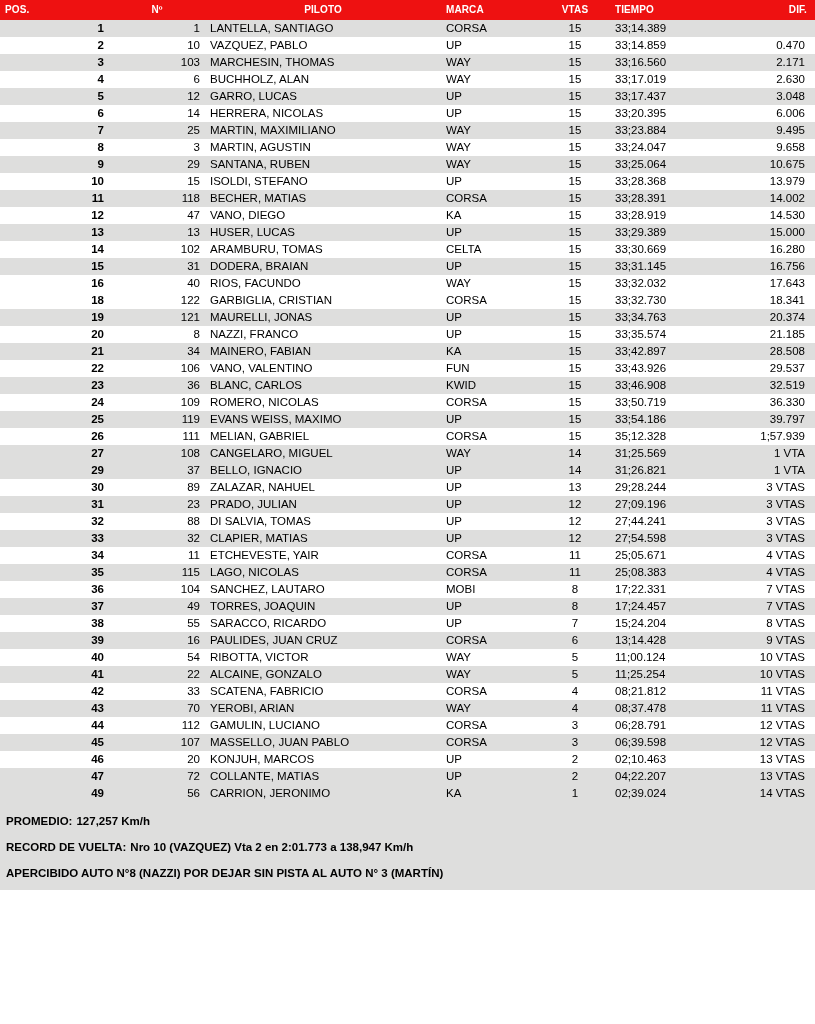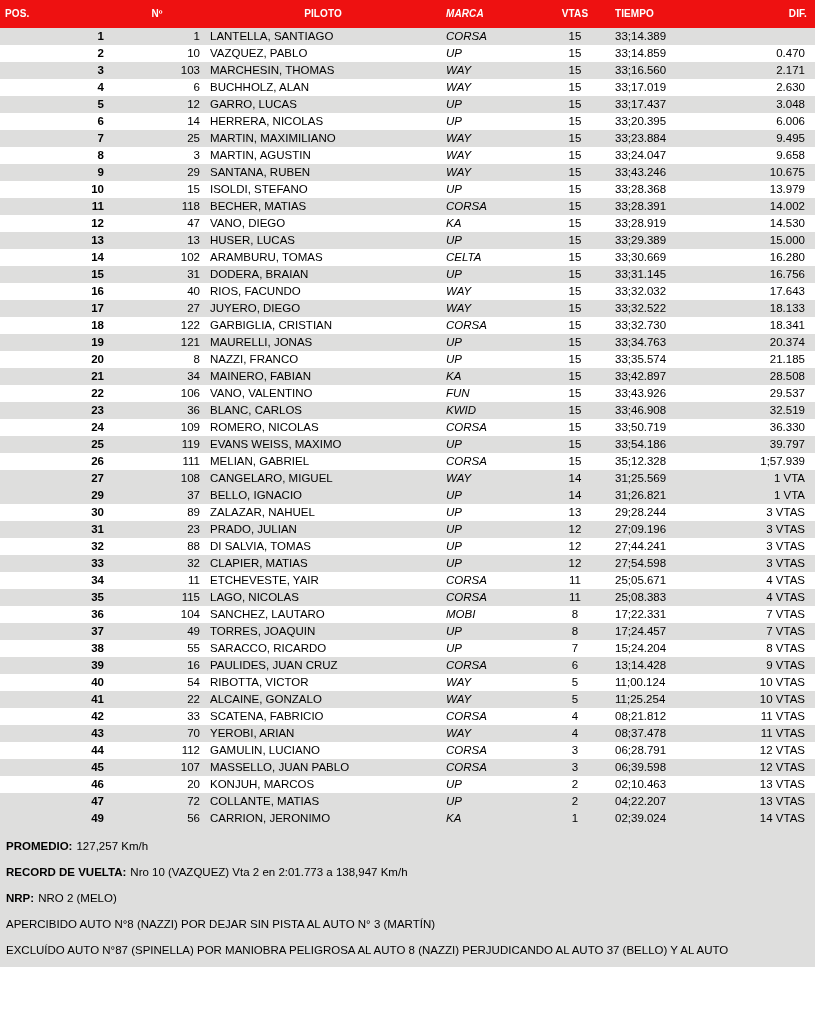"POS." thead th { height: 28px -> 20px }
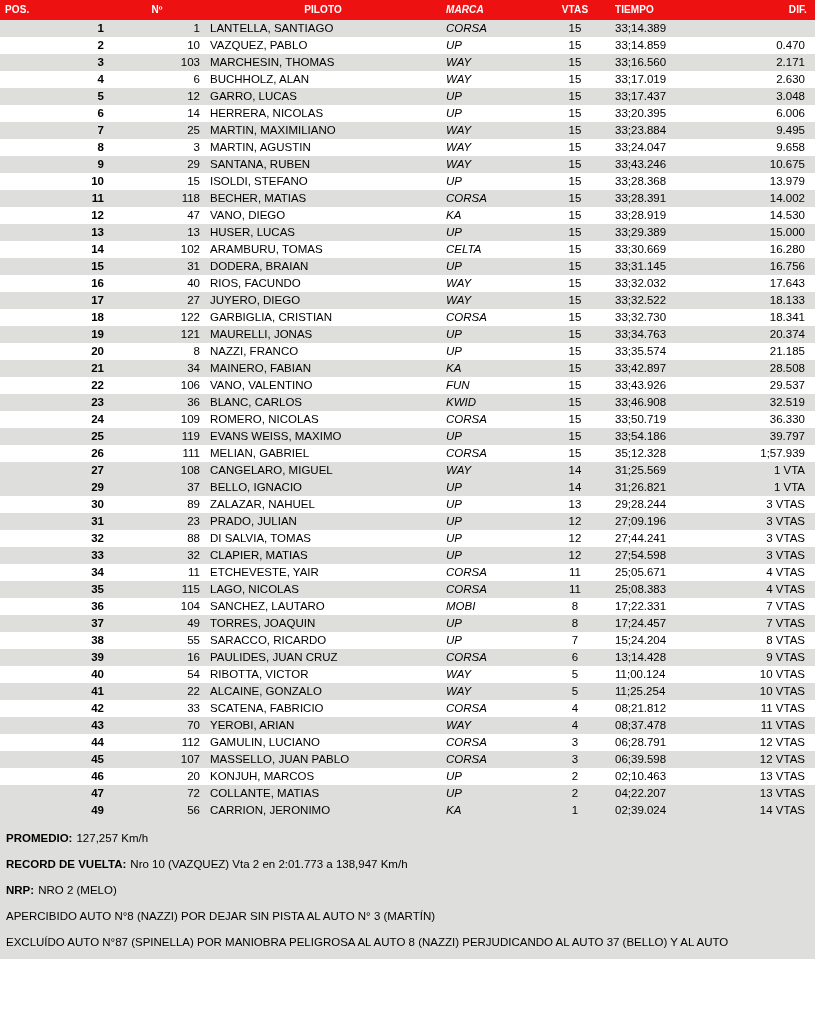"MARCA" .col-marca { font-style: italic -> none }
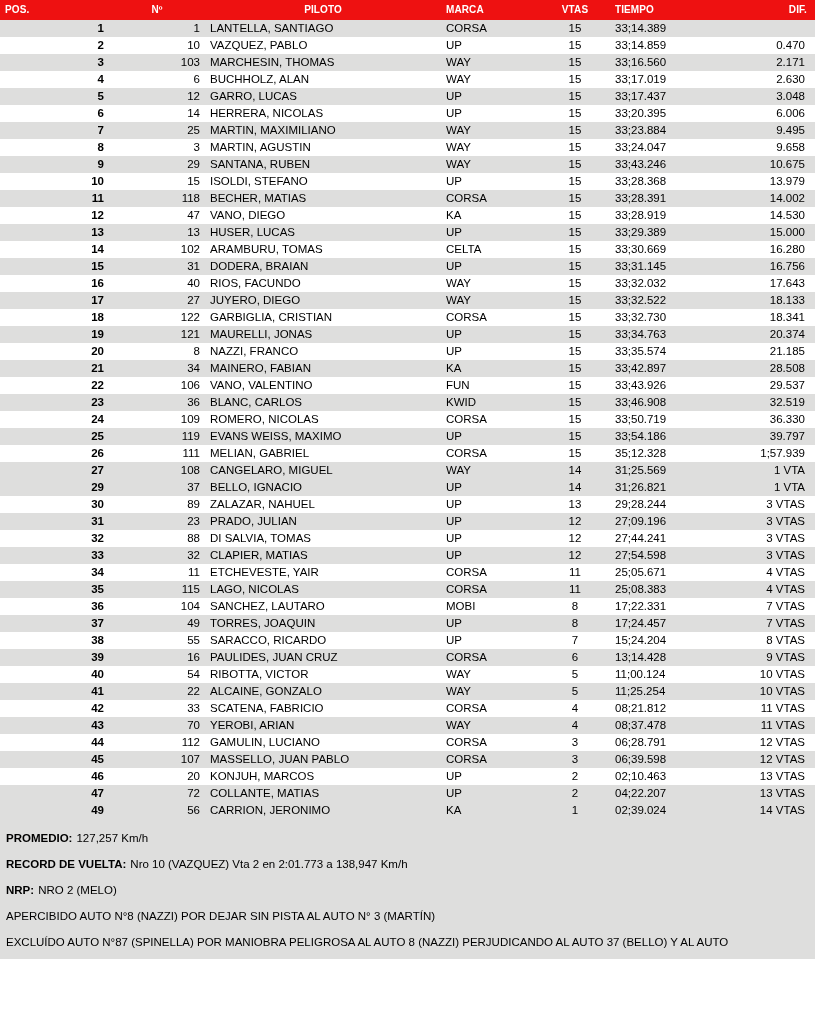"33;43.246" td.col-tiempo { text: 43.246 -> 25.064 }
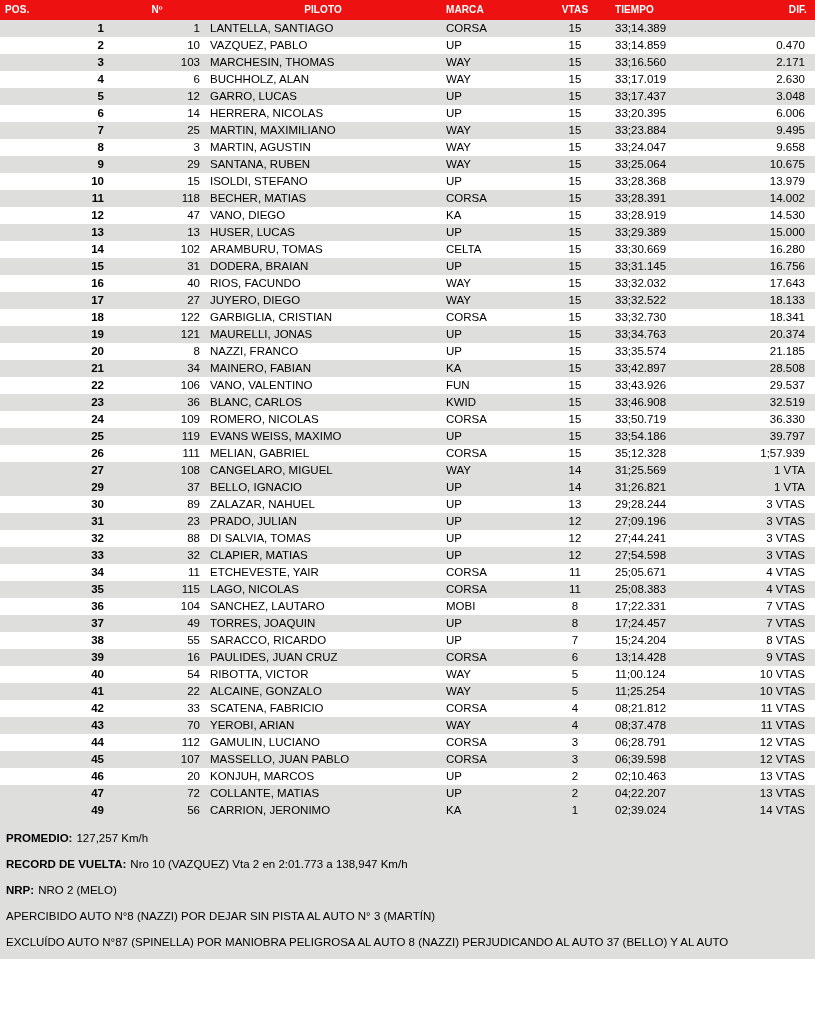"17" tr.result-row { html: <tr> <td>17</td> <td>27</td> <td>JUYERO, DIEGO</td> <td>WAY</td> <td>15</td> <td>33;32.522</td> <td>18.133</td> </tr> -> none }
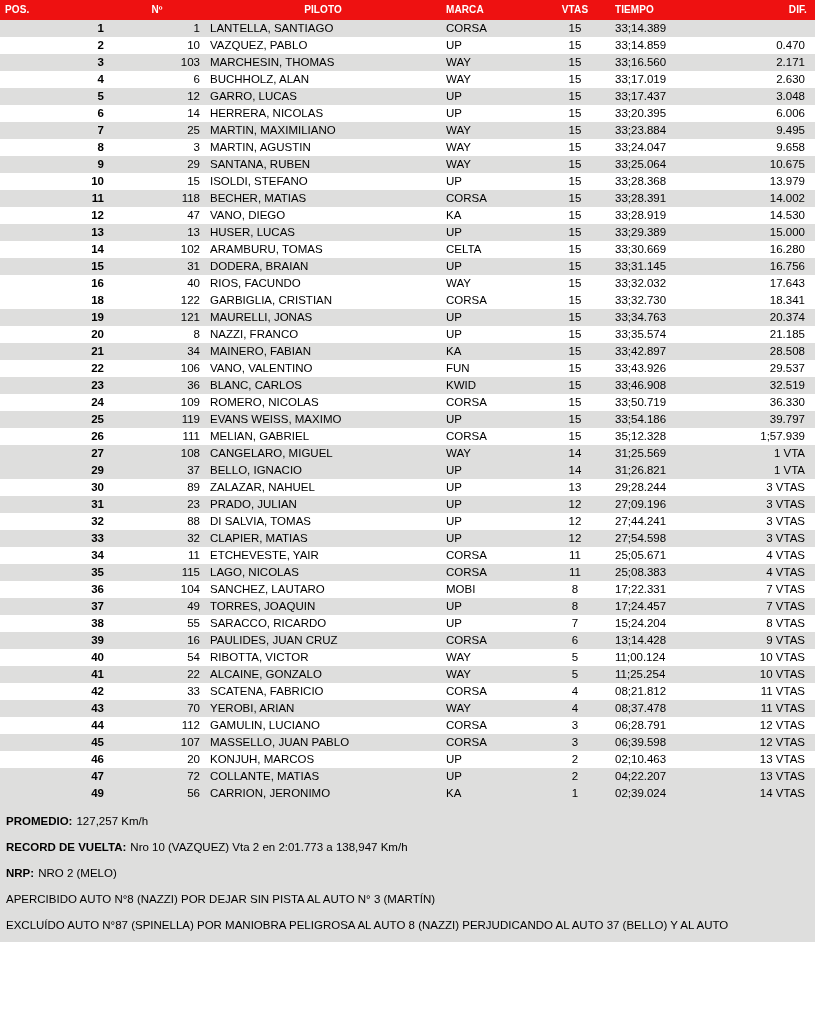"127,257 Km/h" .note-line .note-value { font-weight: normal -> bold }
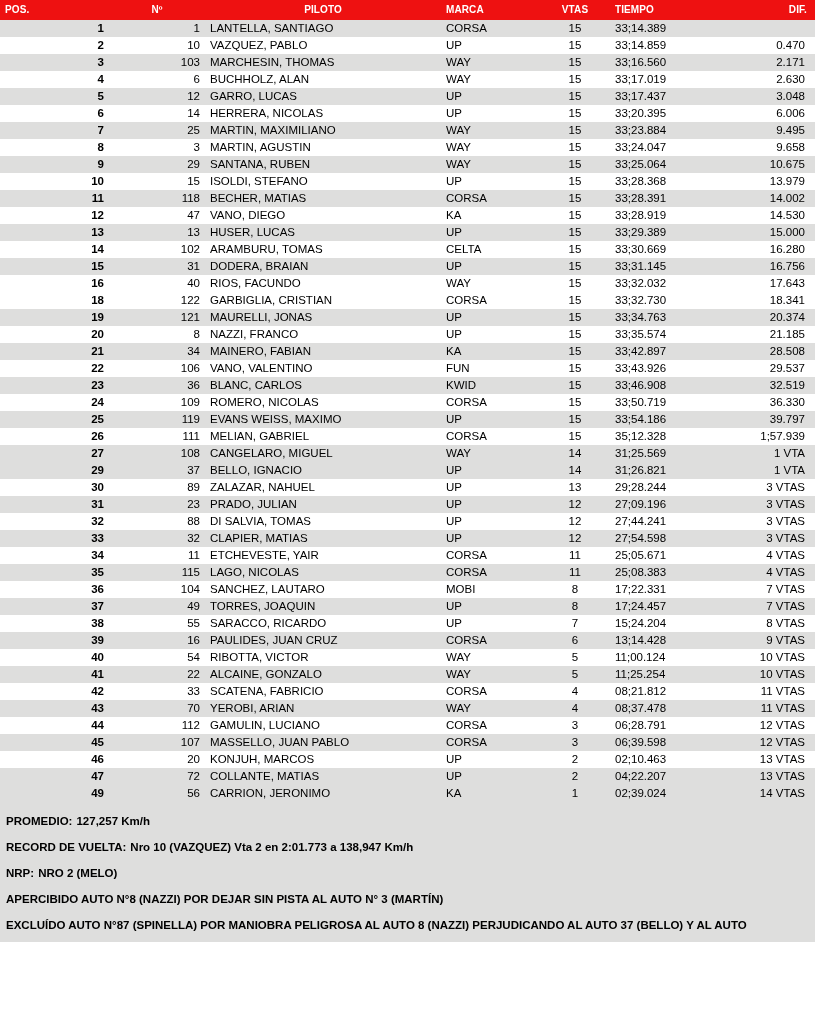"NRP:" div.note-line { html: <div> <span>NRP:</span> <span>NRO 2 (MELO)</span> </div> -> none }
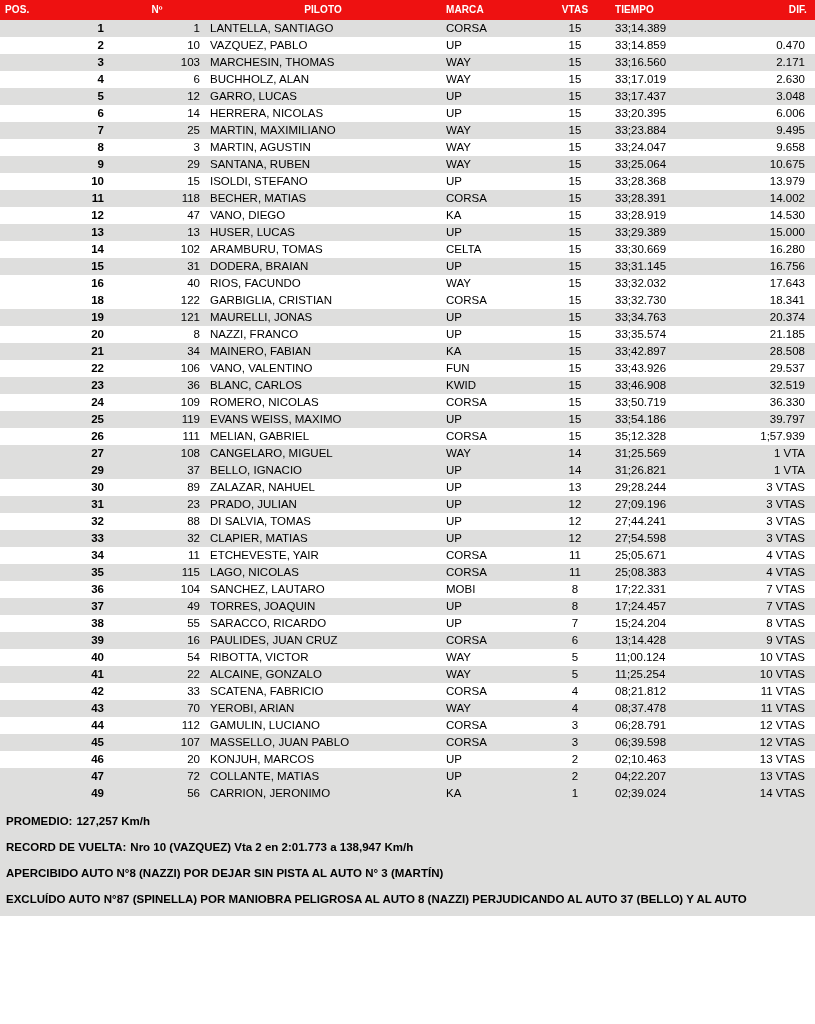"EXCLUÍDO AUTO N°87 (SPINELLA) POR" div.note-line { html: <div> <span>EXCLUÍDO AUTO N°87 (SPINELLA) POR MANIOBRA PELIGROSA AL AUTO 8 (NAZZI) PERJUDICANDO AL AUTO 37 (BELLO) Y AL AUTO</span> </div> -> none }
